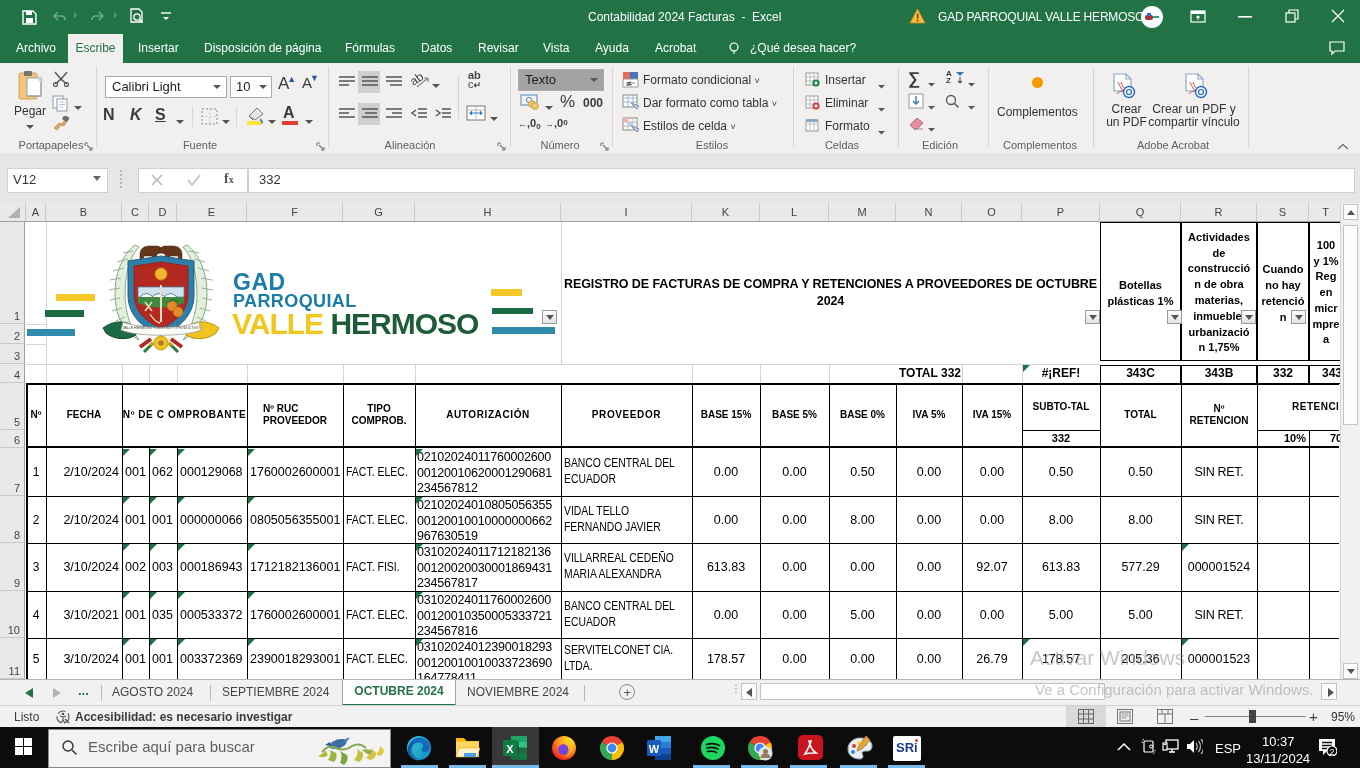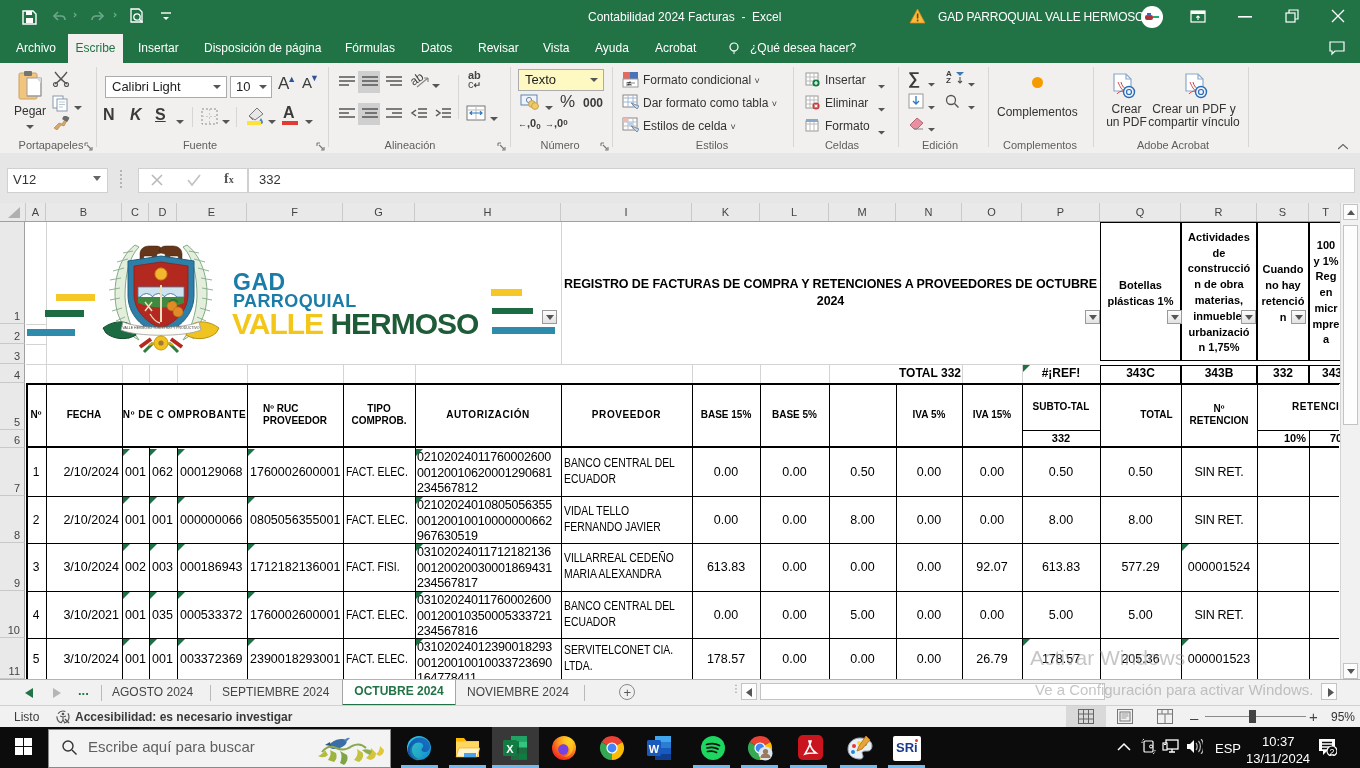"Texto" div.abs { background: #fef9c3 -> #a3a3a3 }
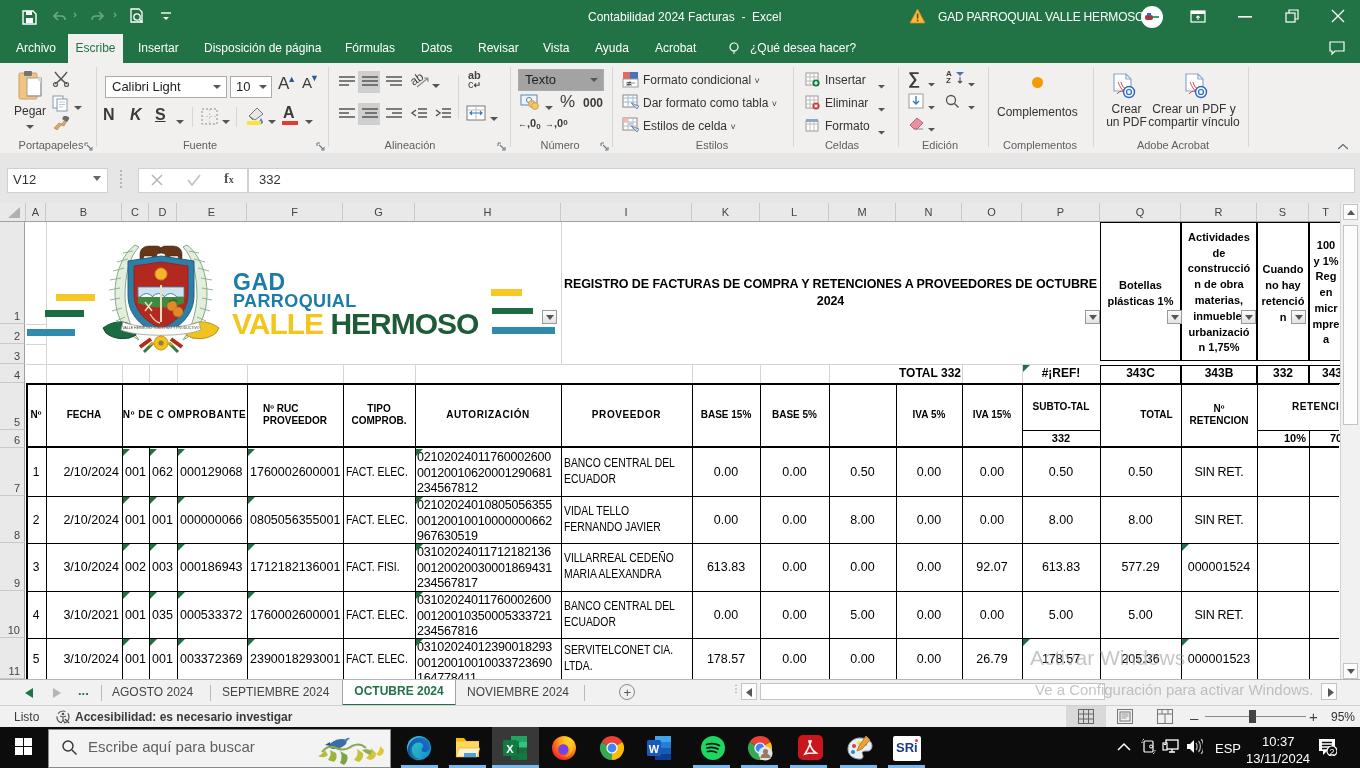"BASE 0%" div.abs { html: none -> <div>BASE 0%</div> }
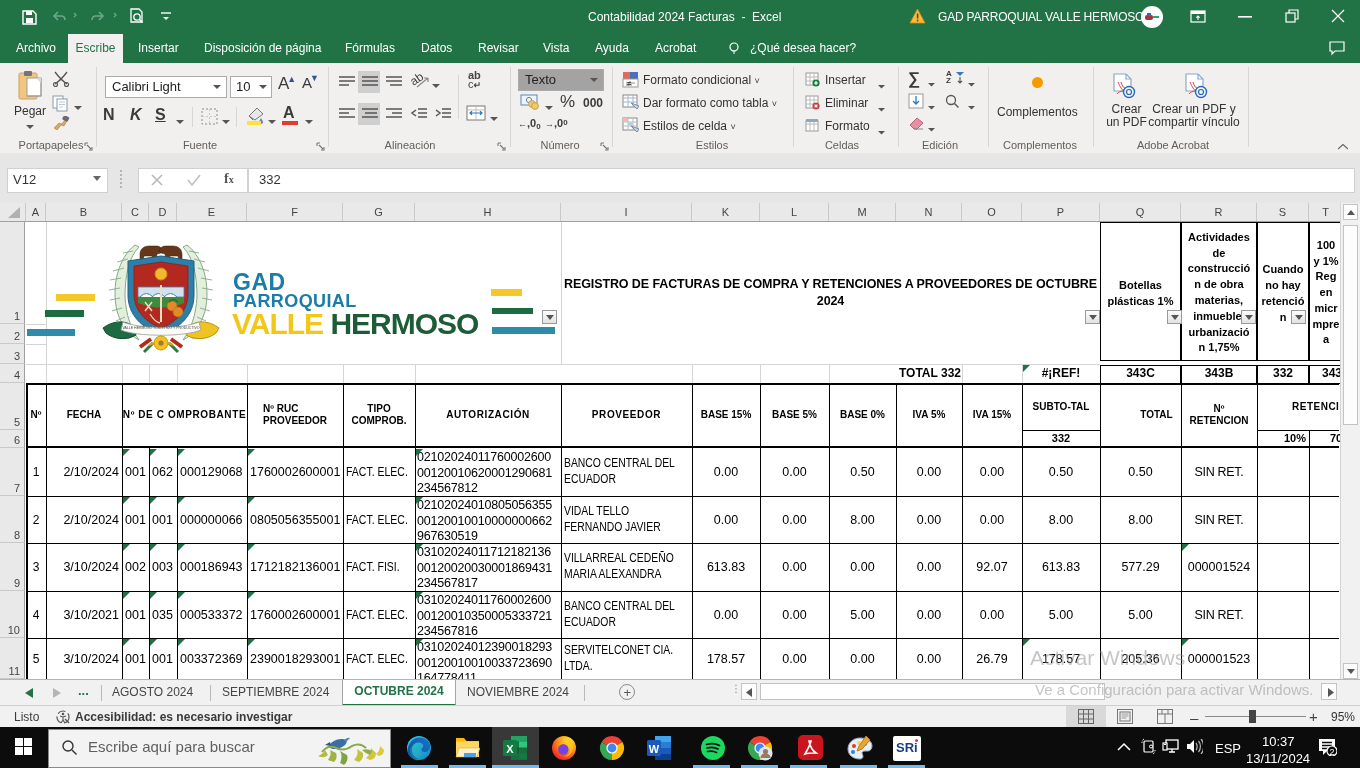"TOTAL" div.abs { padding-left: 16px -> none }
